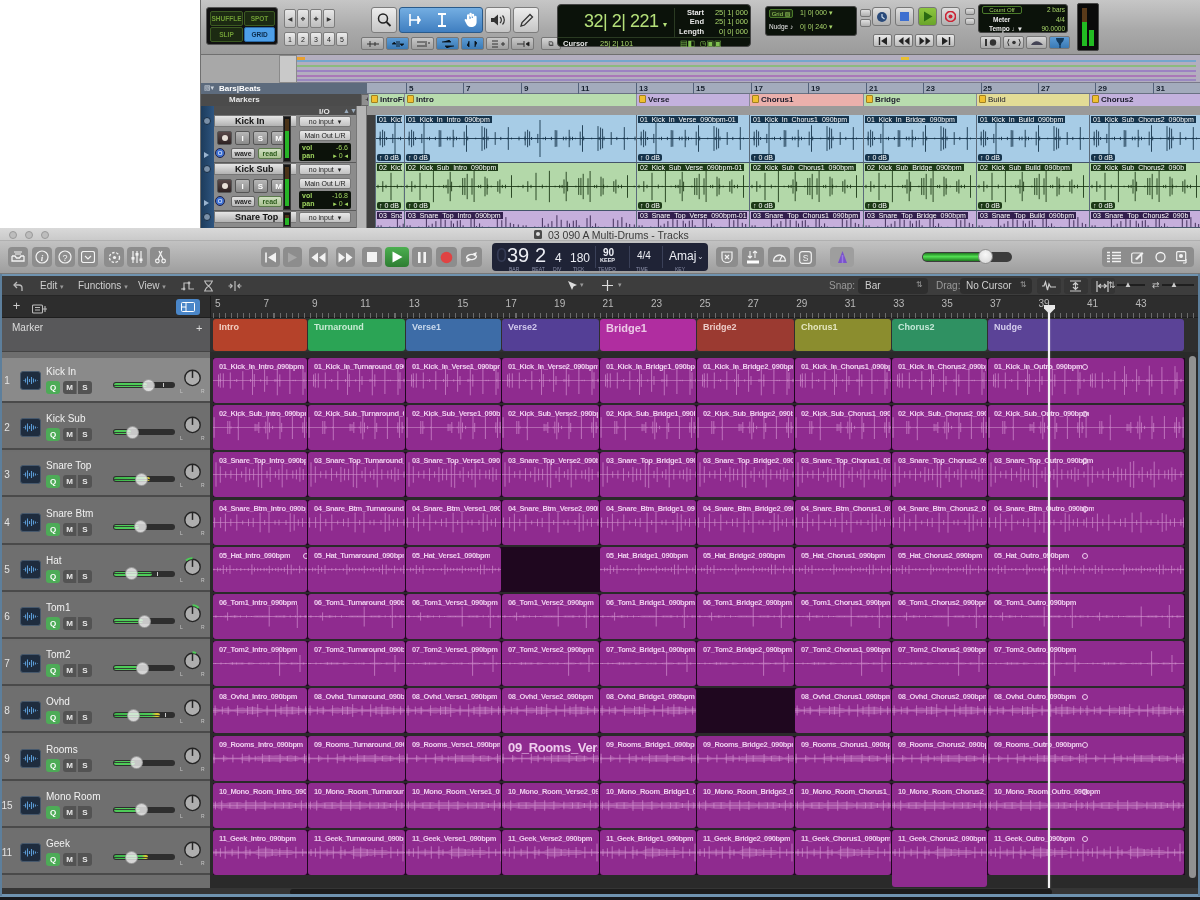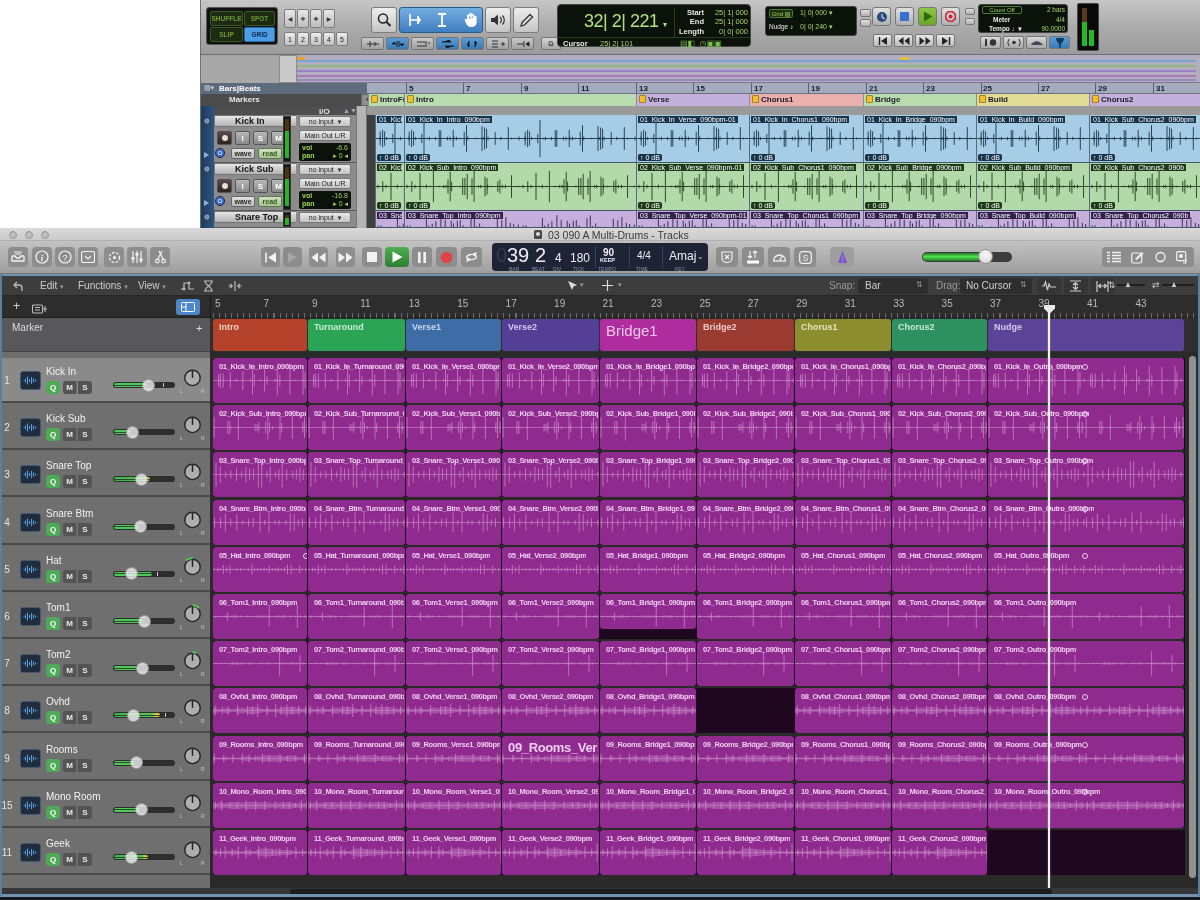"Build" span.ab { font-weight: bold -> normal }
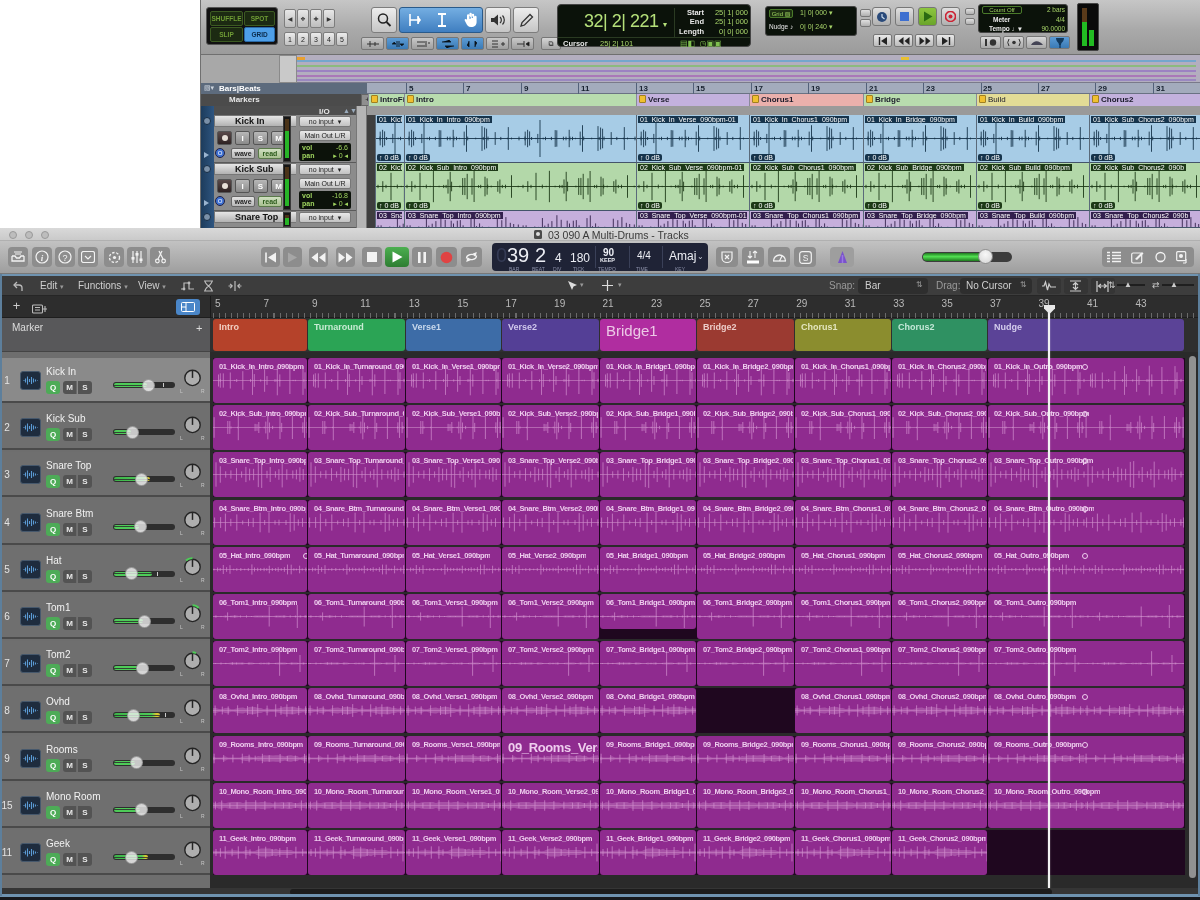"Bridge1" span.ab { font-size: 15px -> 11px; font-weight: normal -> bold }
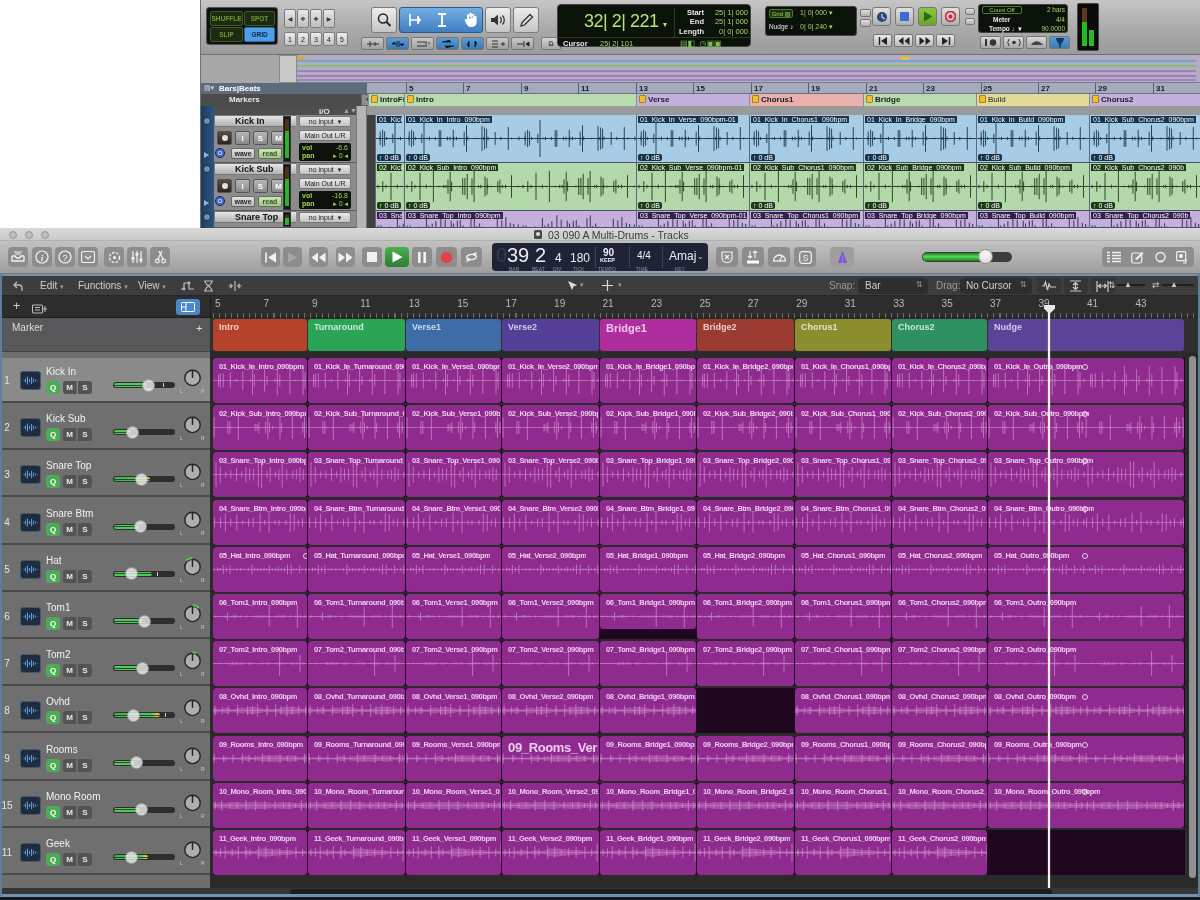"05_Hat_Verse2_090bpm" div.ab { html: <div> <svg> <rect></rect> </svg> <div>05_Hat_Verse2_090bpm</div> </div> -> none }
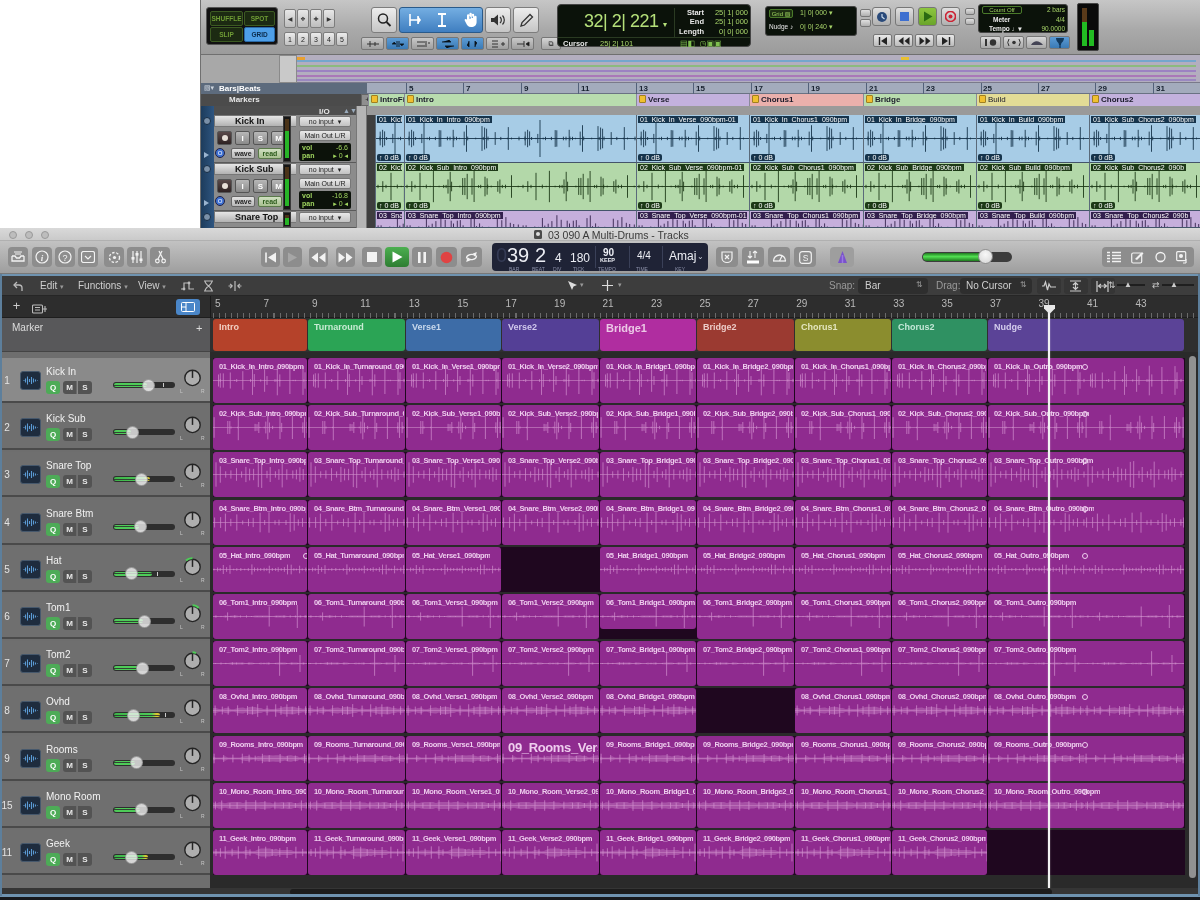"06_Tom1_Bridge1_090bpm" div.ab { height: 35px -> 45px }
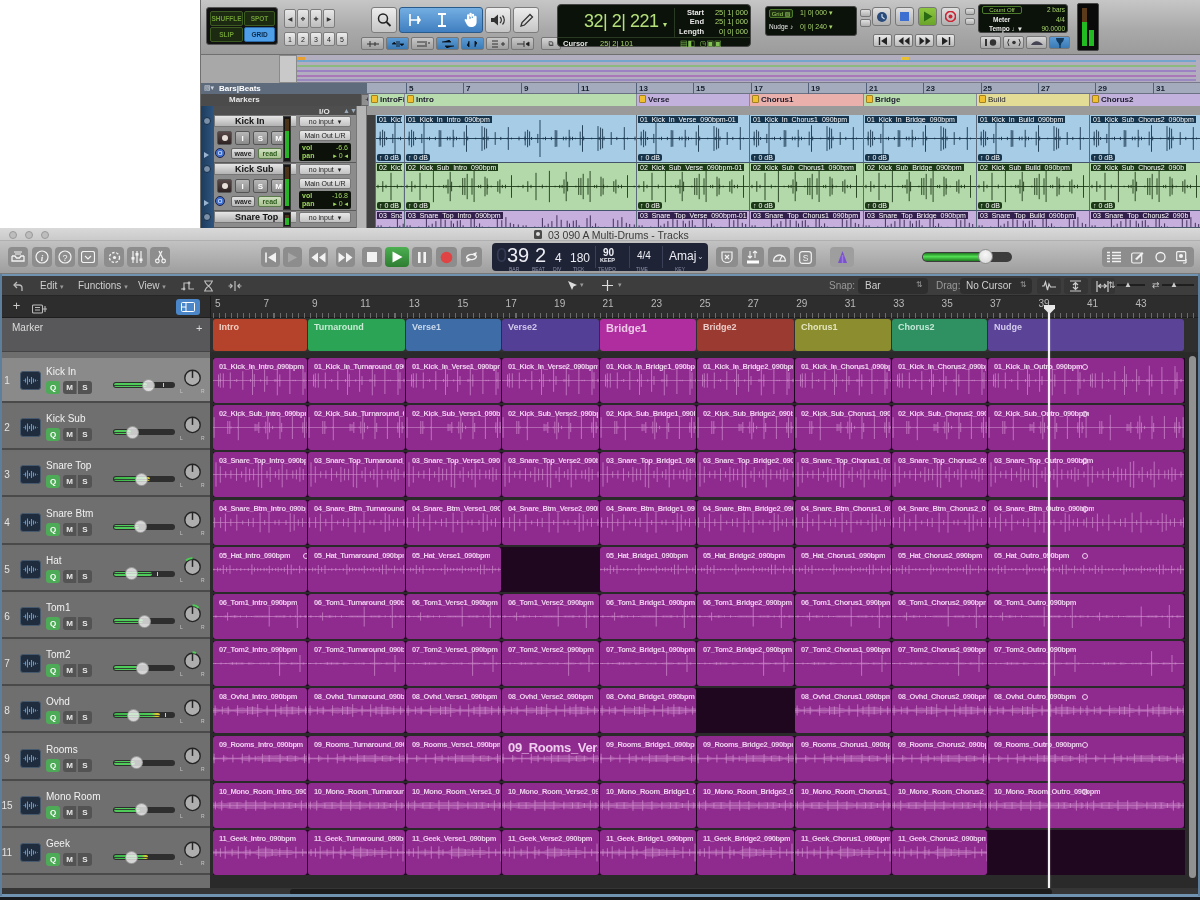"11_Geek_Chorus2_090bpm" div.ab { height: 45px -> 57px }
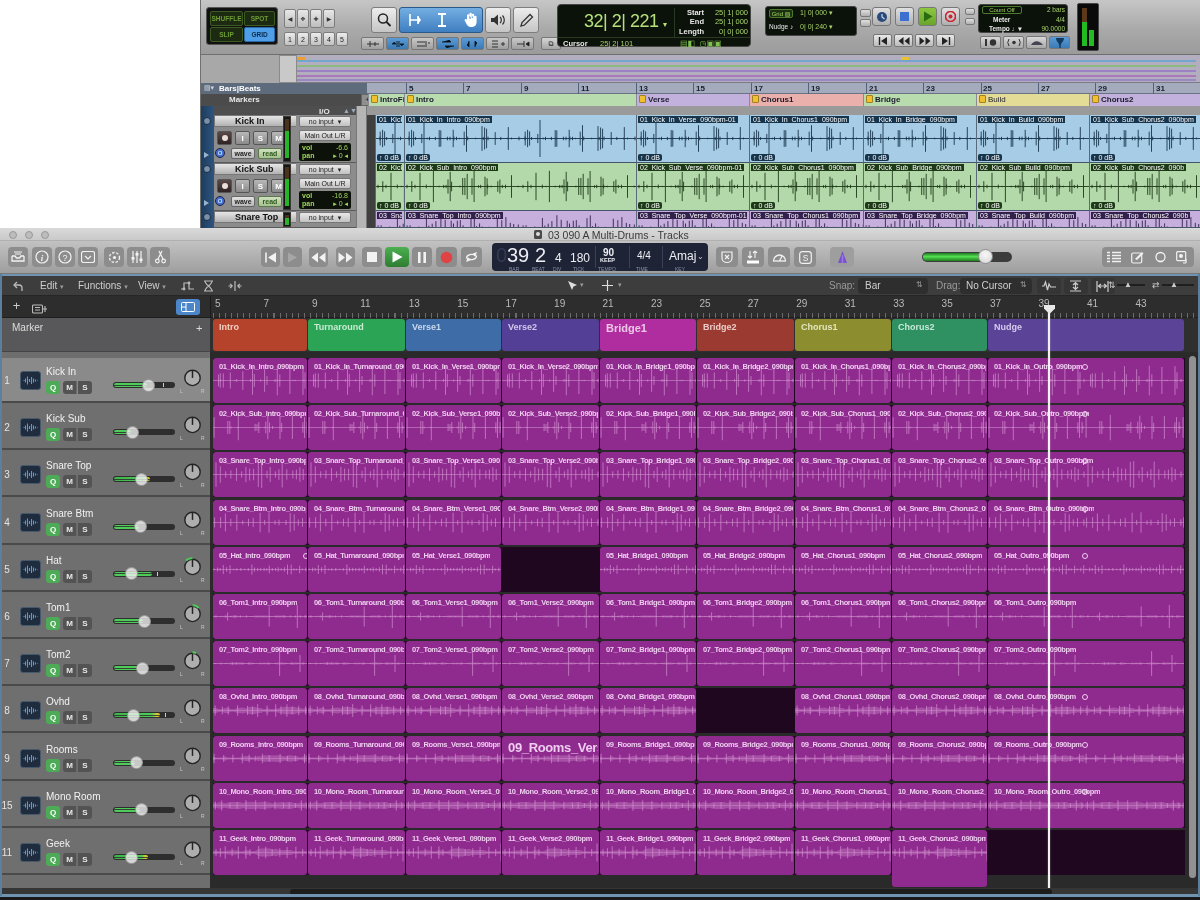"11_Geek_Outro_090bpm" div.ab { html: none -> <div> <svg> <rect></rect> </svg> <div>11_Geek_Outro_090bpm</div> <div></div> </div> }
